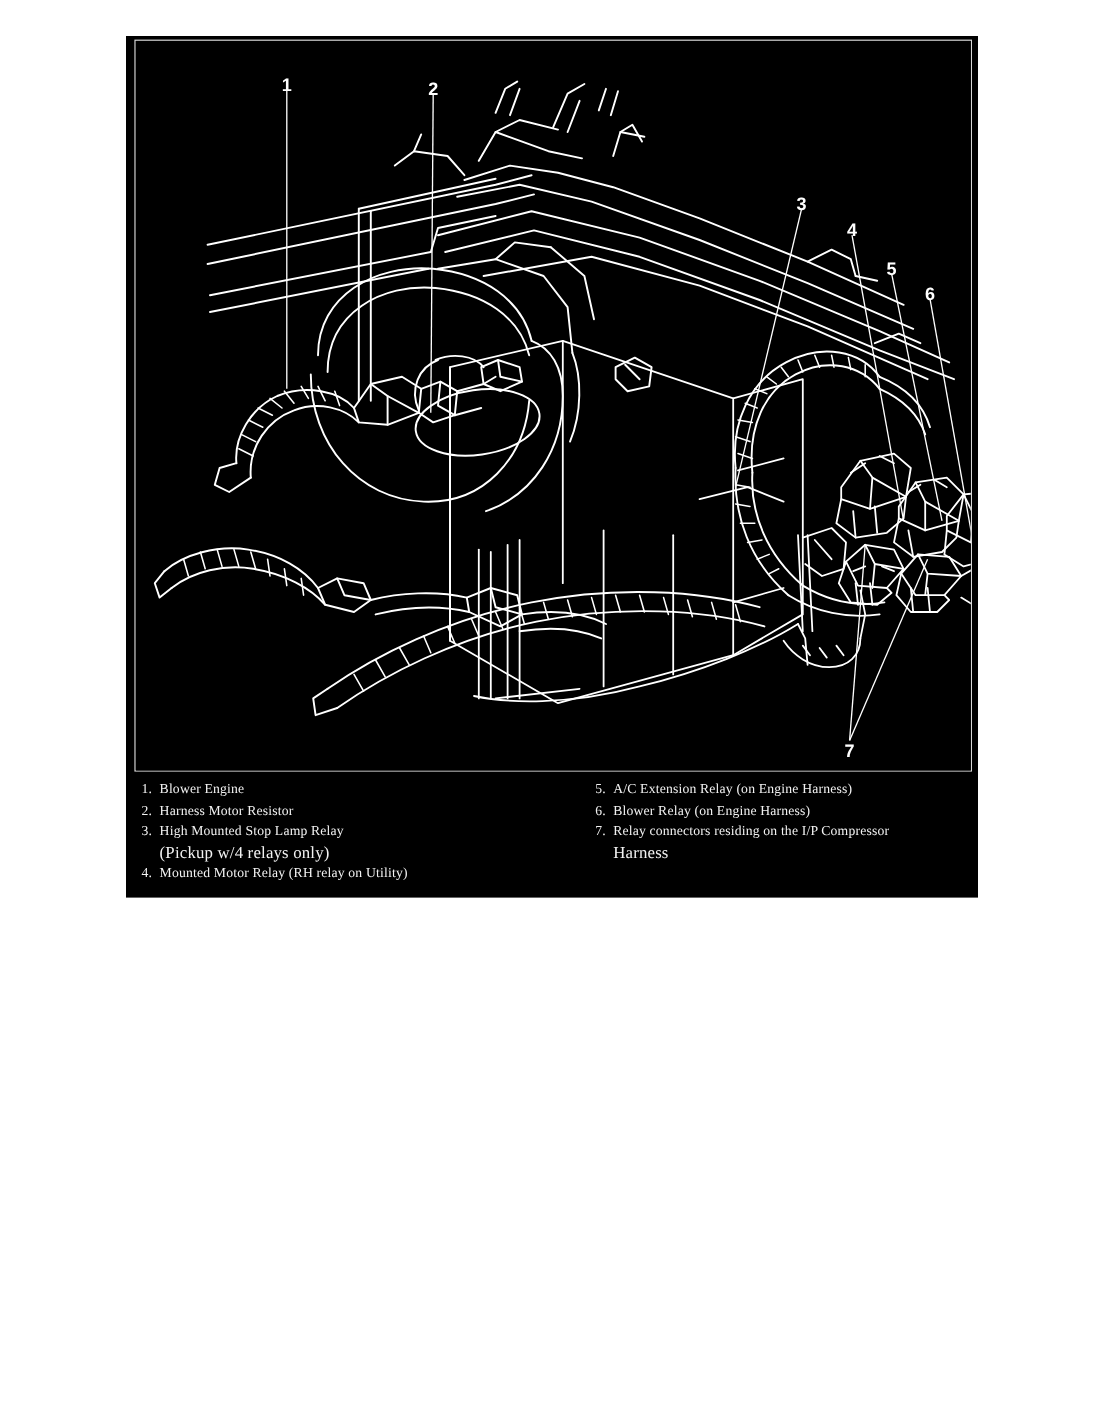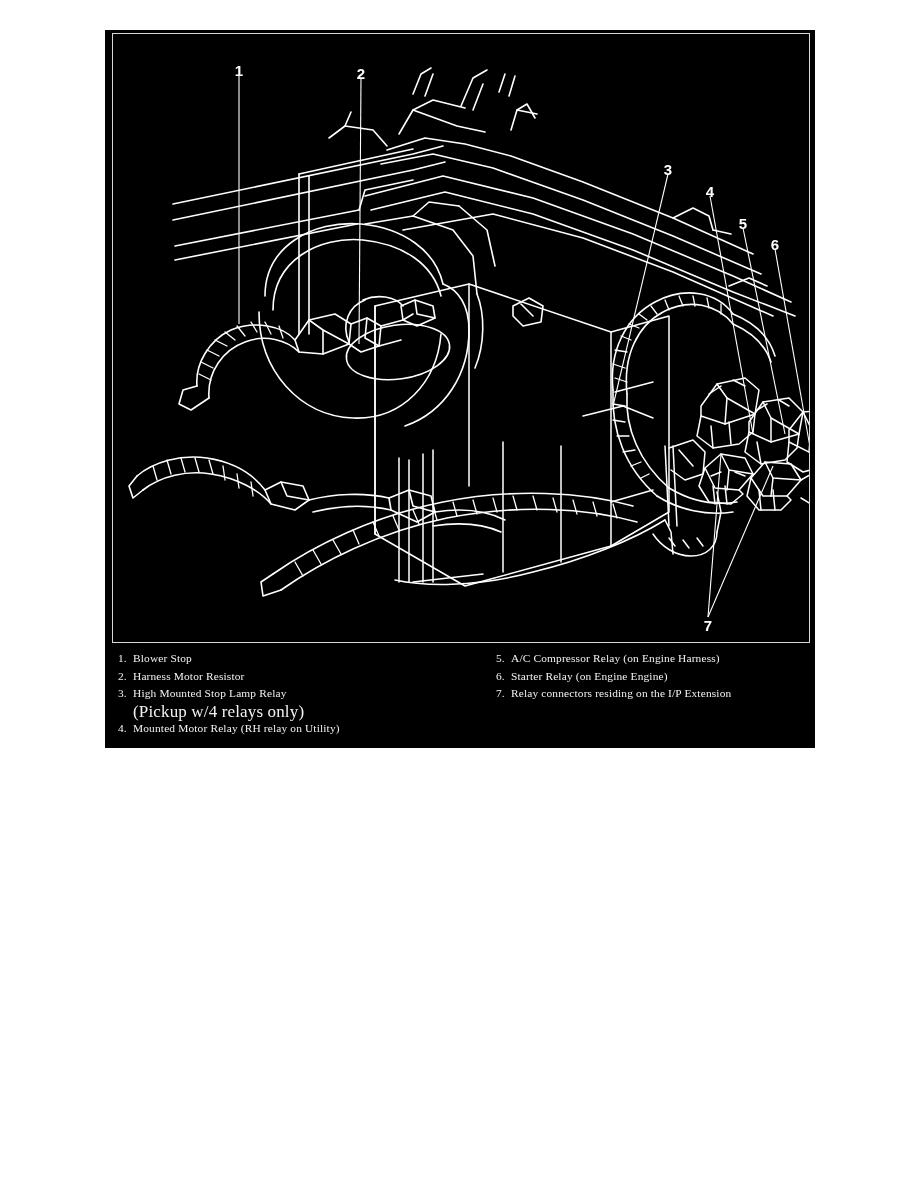"Blower Stop" span { text: Stop -> Engine }
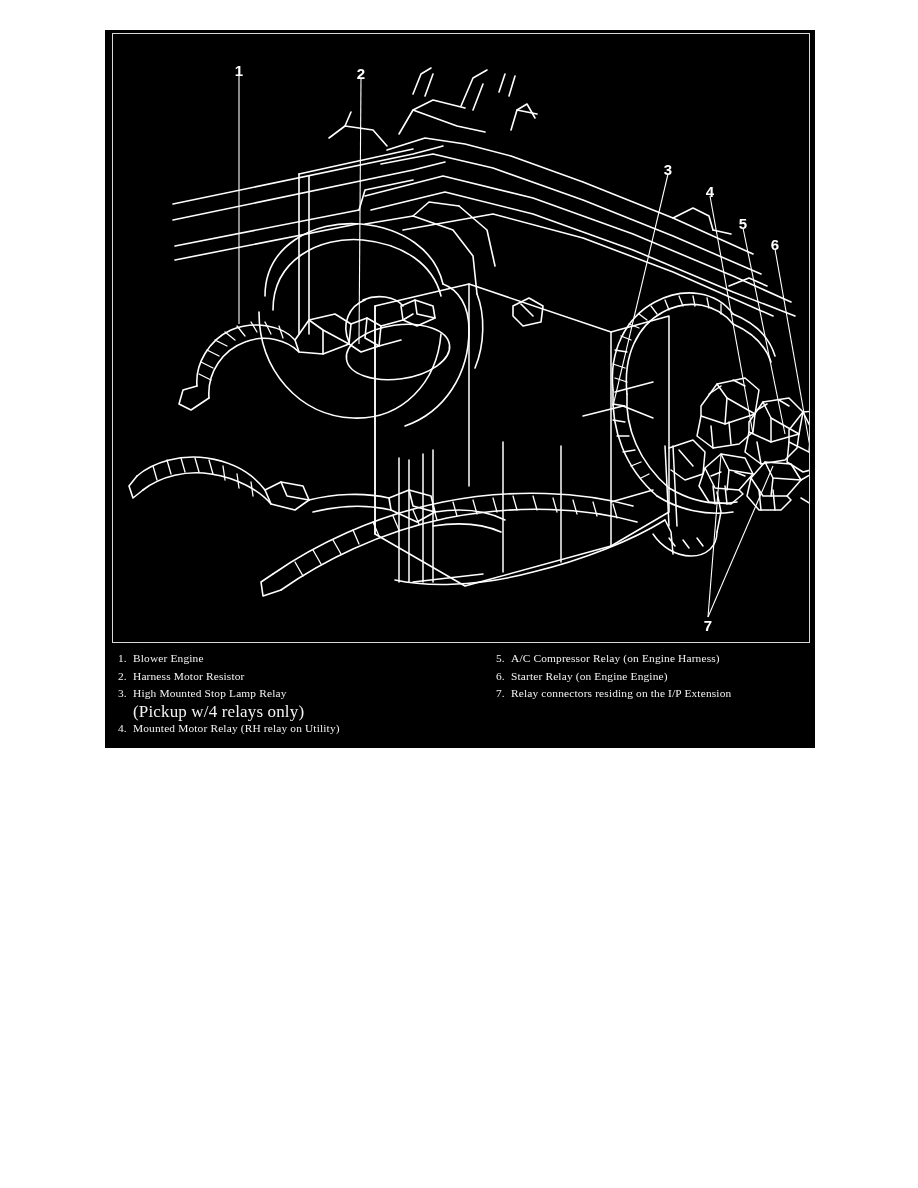"A/C Compressor Relay (on Engine" span { text: Compressor -> Extension }
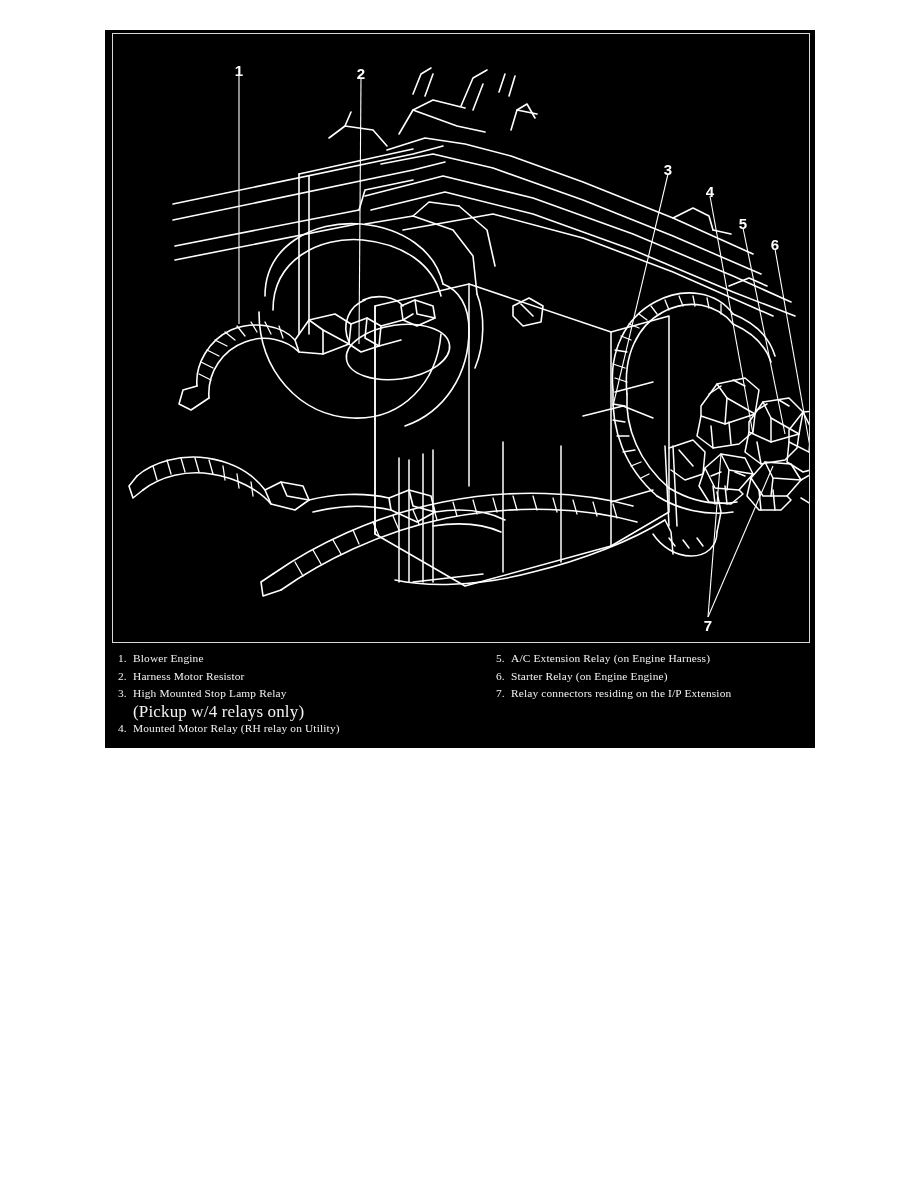"Starter Relay (on Engine Engine)" span { text: Starter Relay (on Engine Engine -> Blower Relay (on Engine Harness }
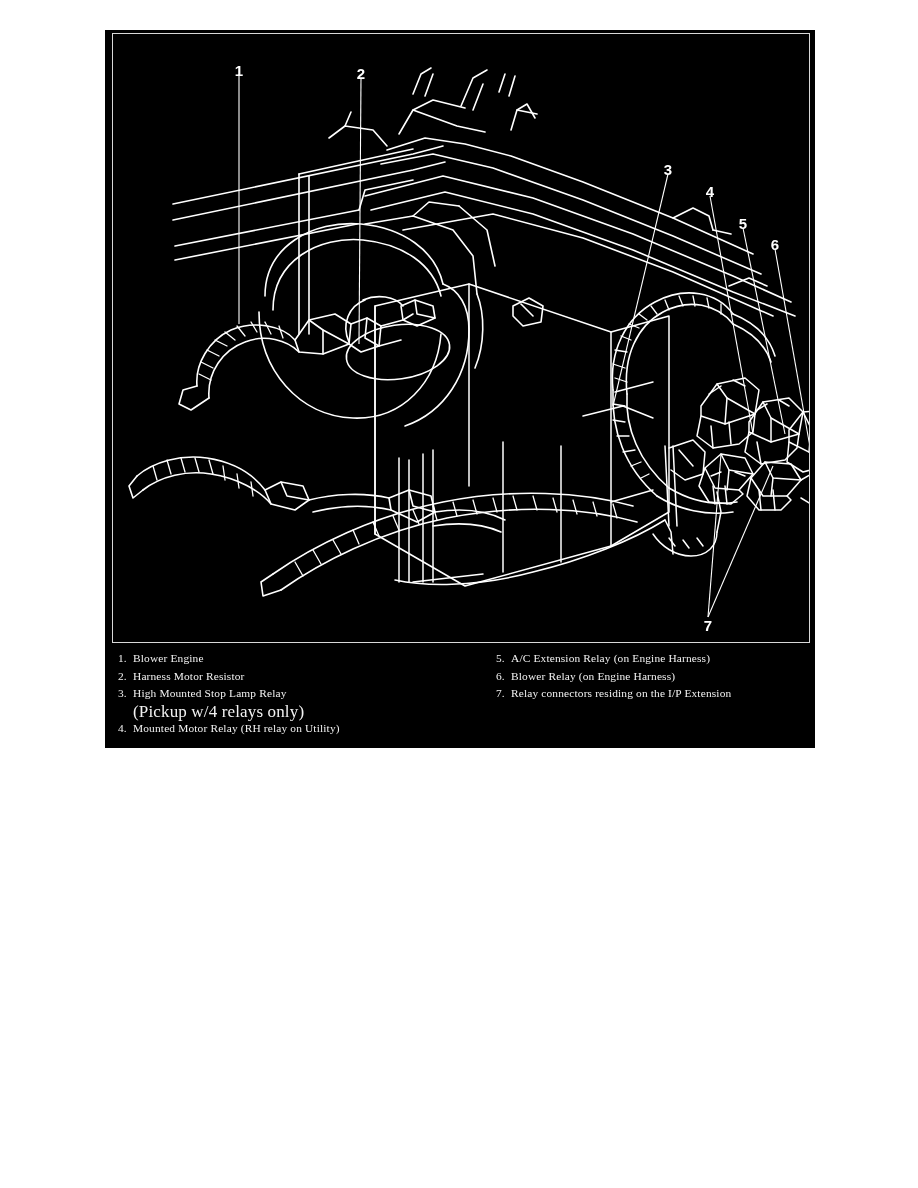"Relay connectors residing on the" span { text: Extension -> Compressor }
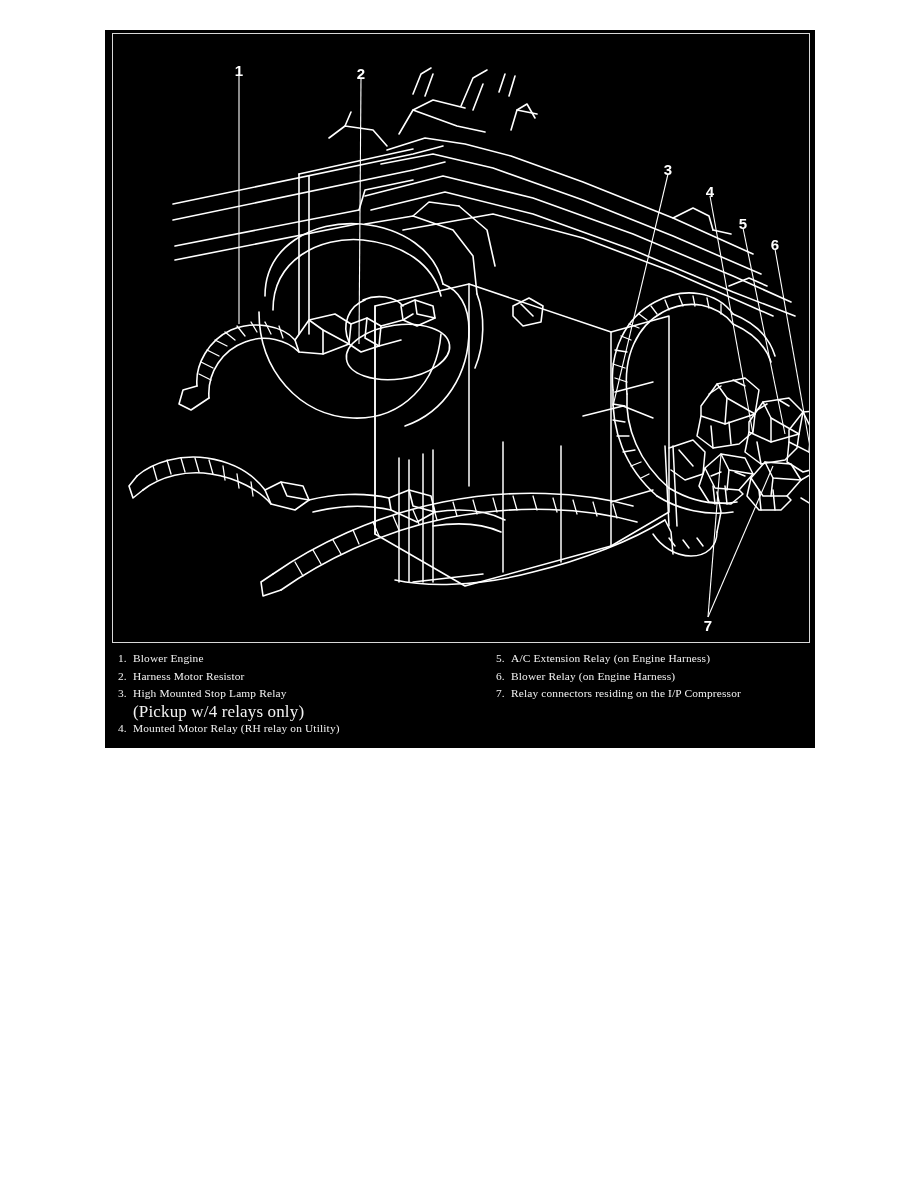"(Pickup w/4 relays only)" .legend-cont { font-size: 17px -> 14px }
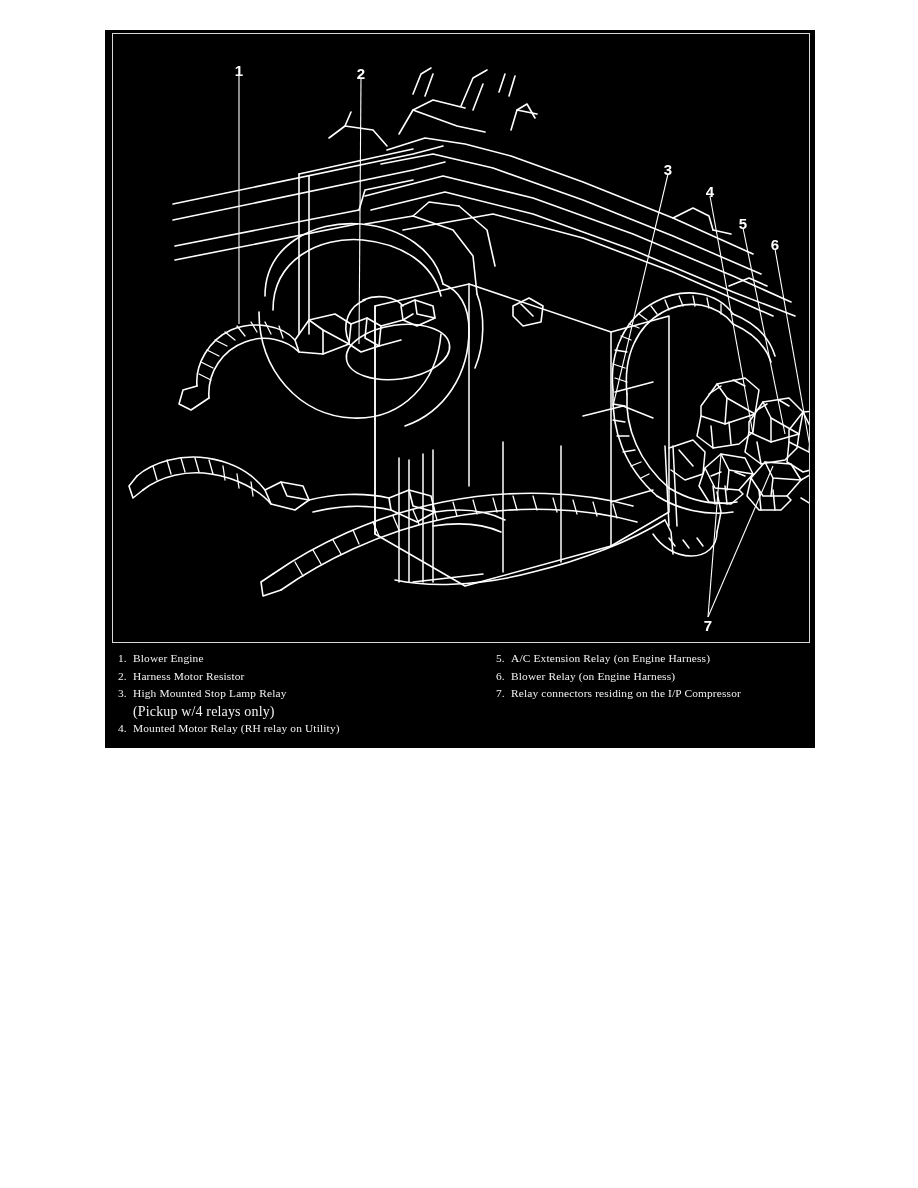"Harness" div.legend-cont { html: none -> <div>Harness</div> }
